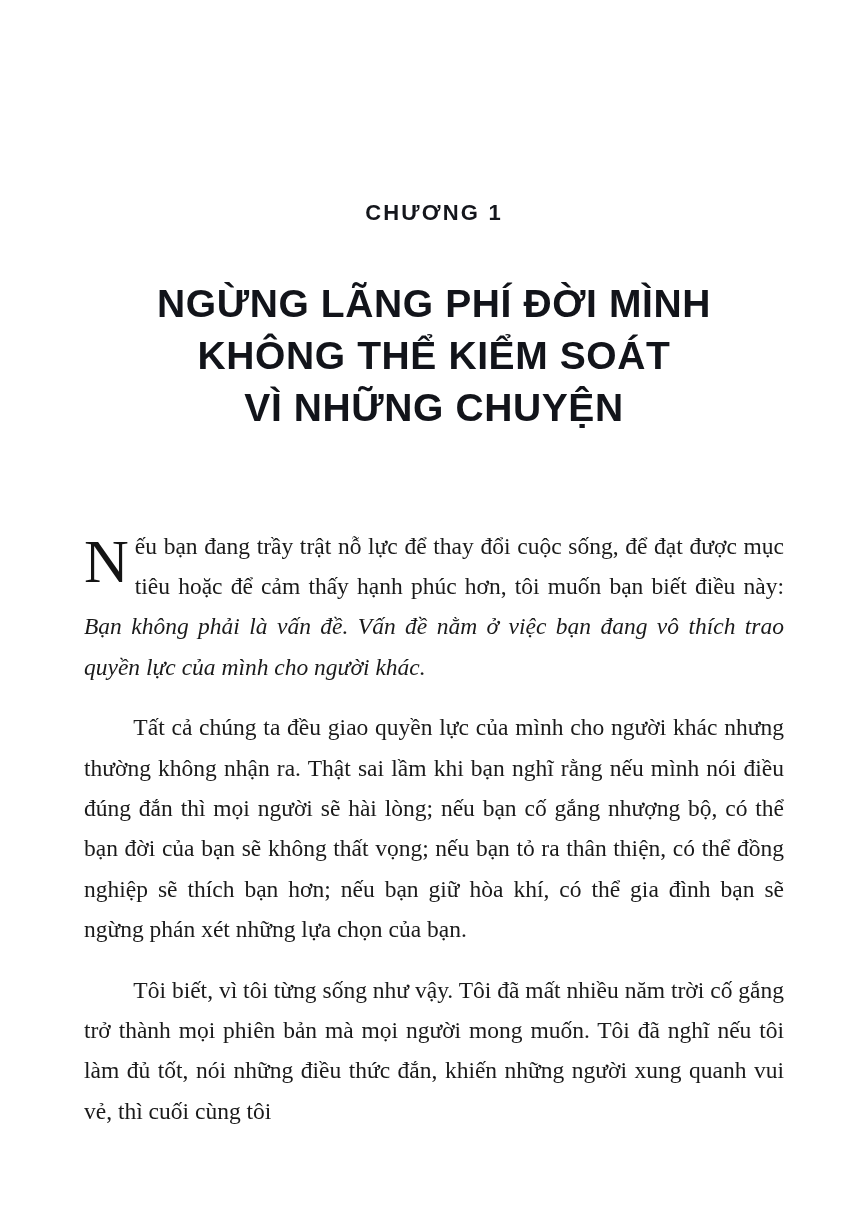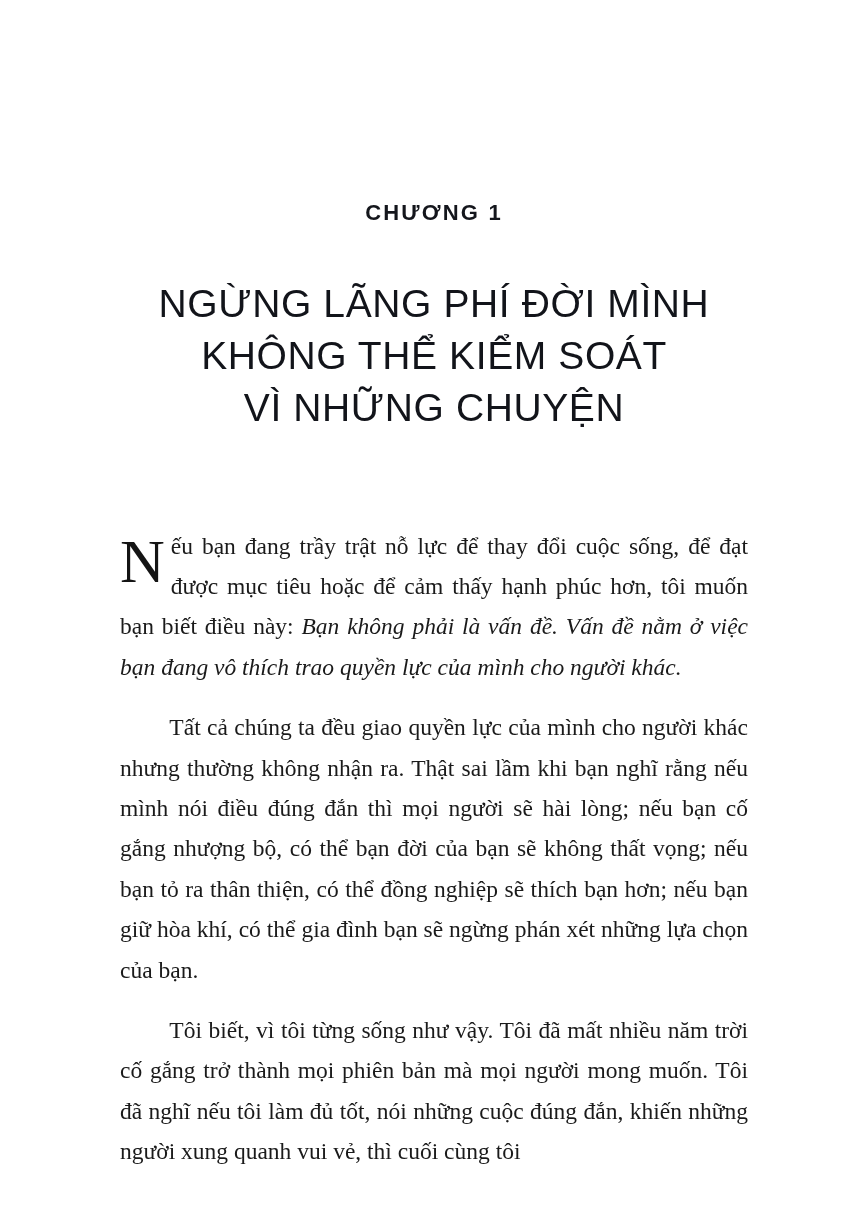"CHƯƠNG 1" .page { padding: 0 120px -> 0 84px }
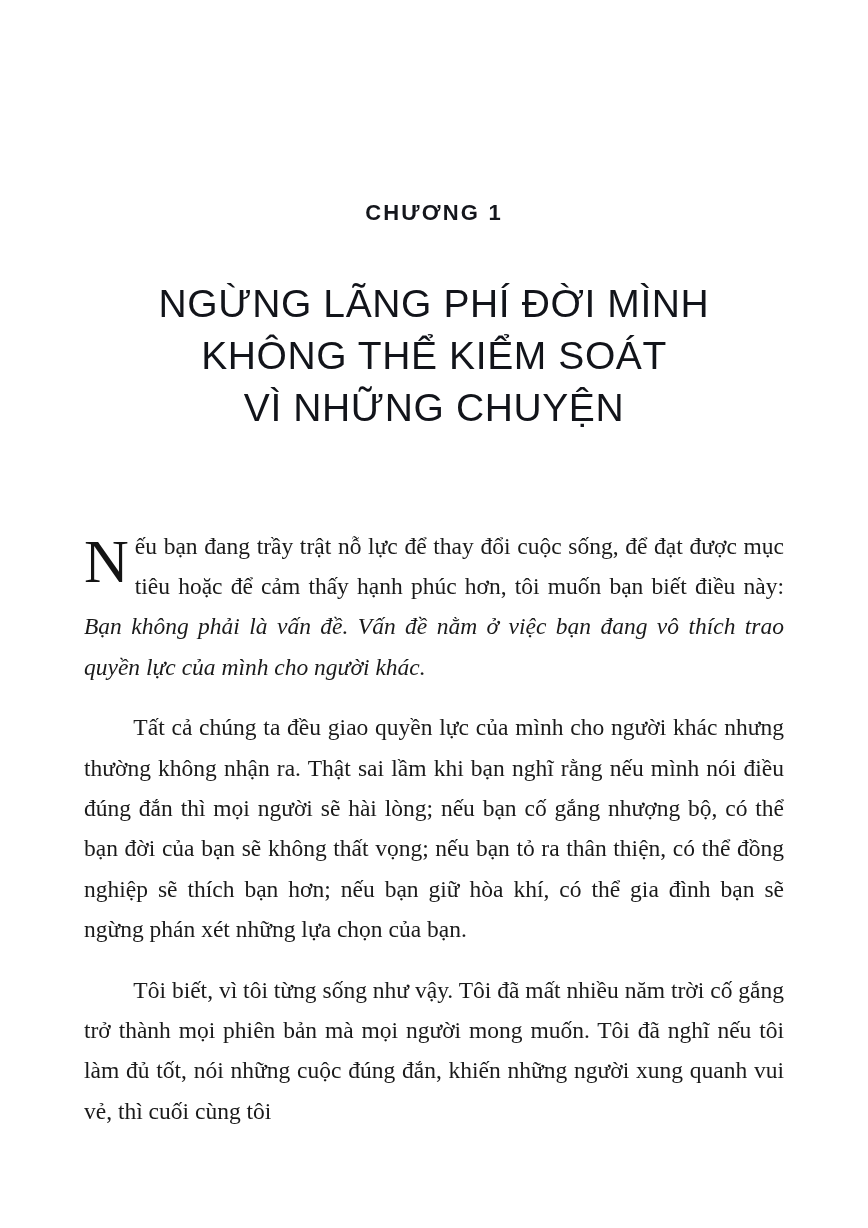"NGỪNG LÃNG PHÍ ĐỜI MÌNH" .chapter-title { font-weight: 400 -> 700 }
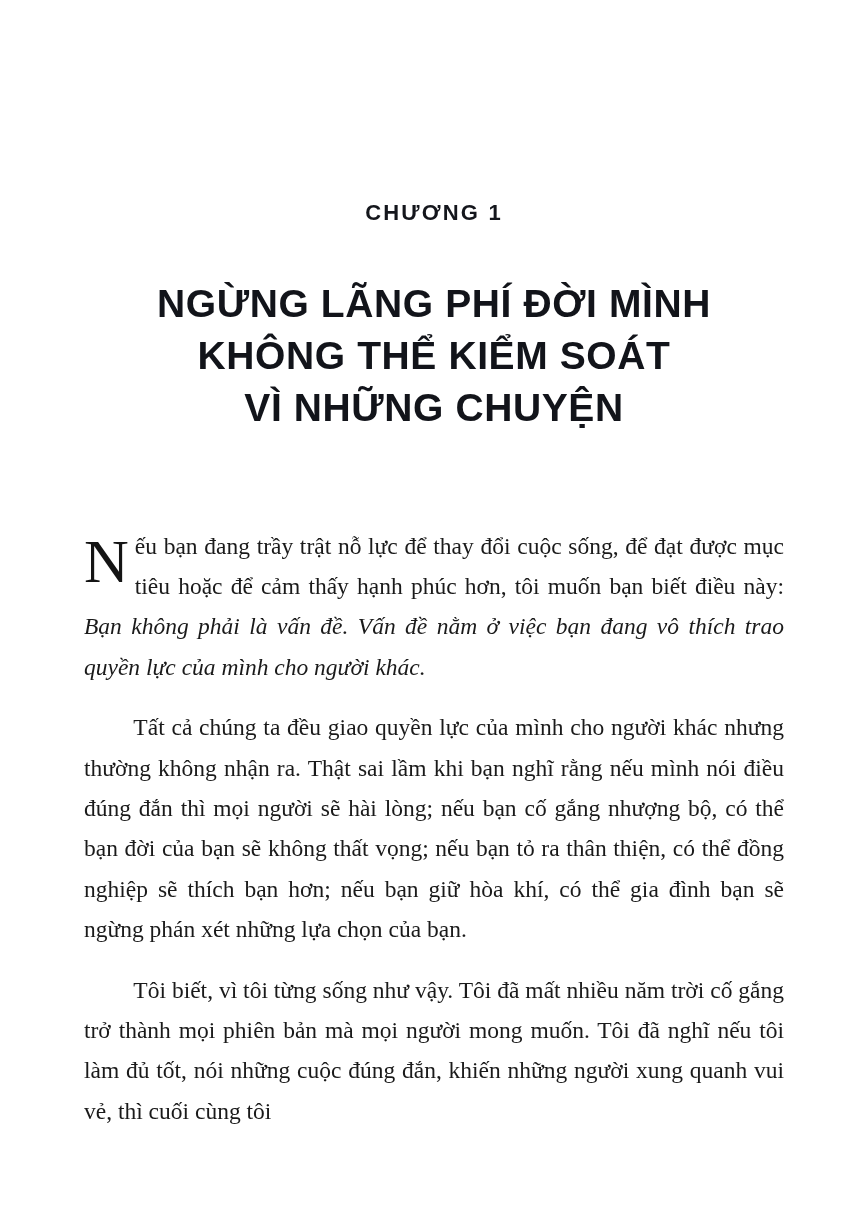"Tôi biết, vì tôi từng" p.para { text: cuộc đúng -> điều thức }
